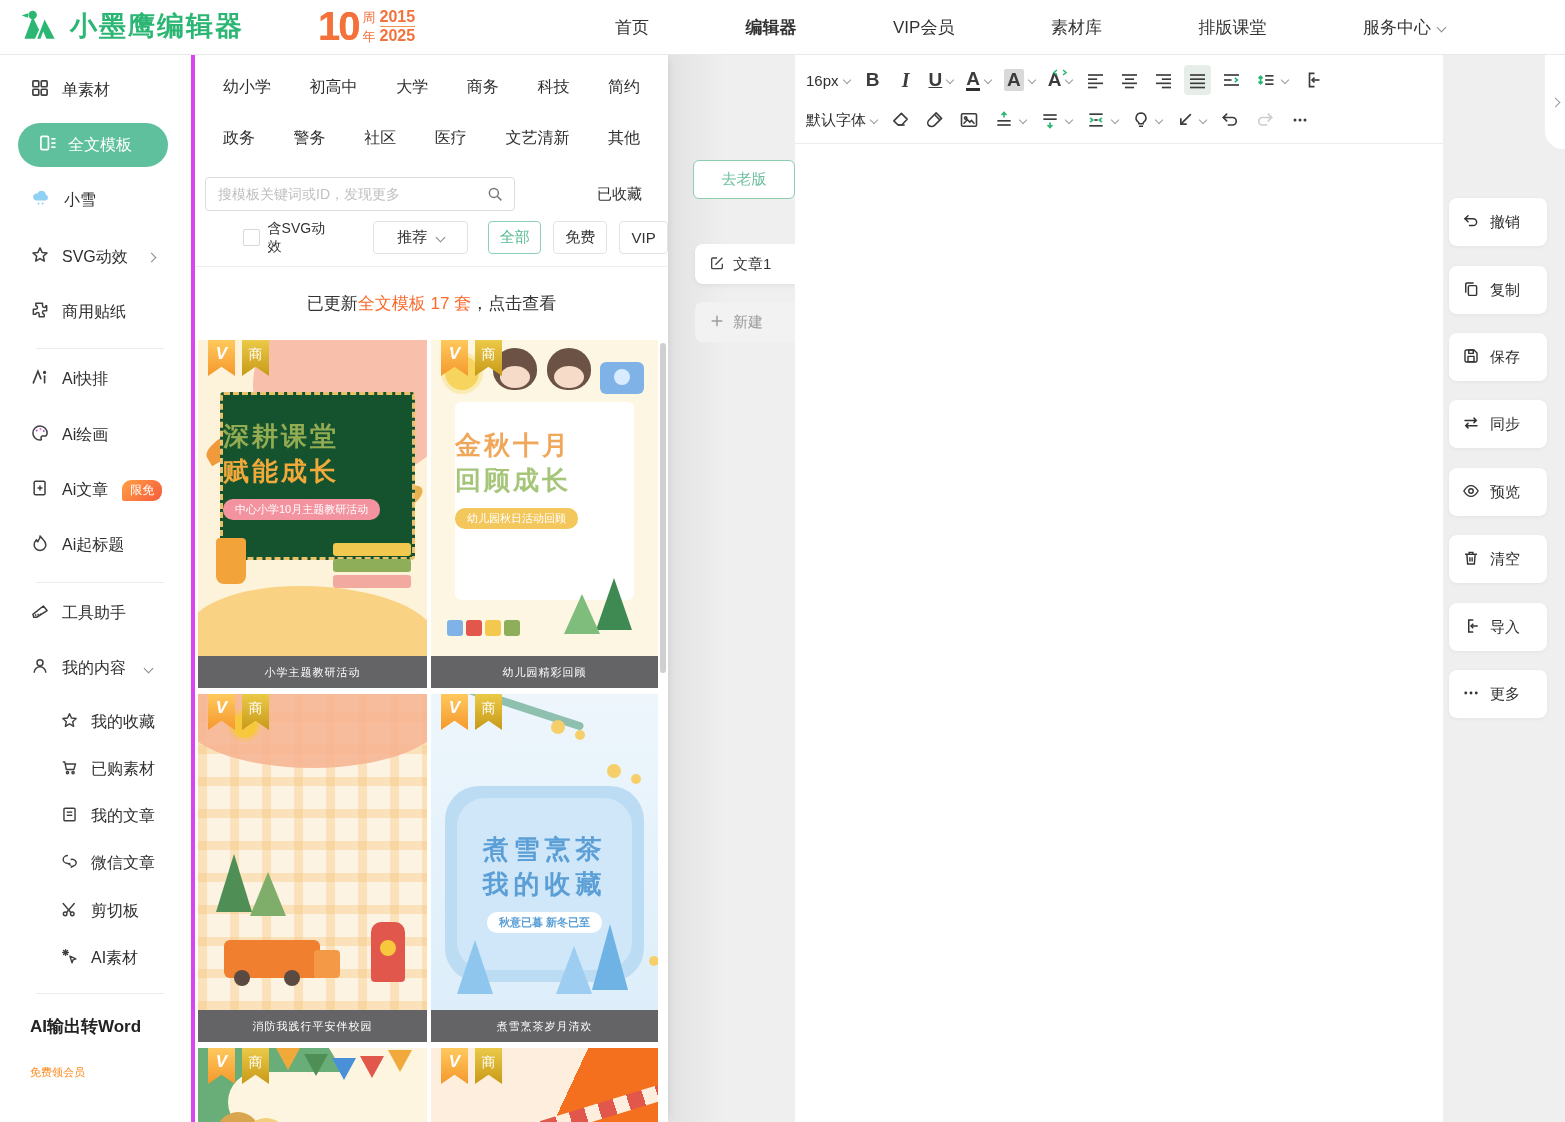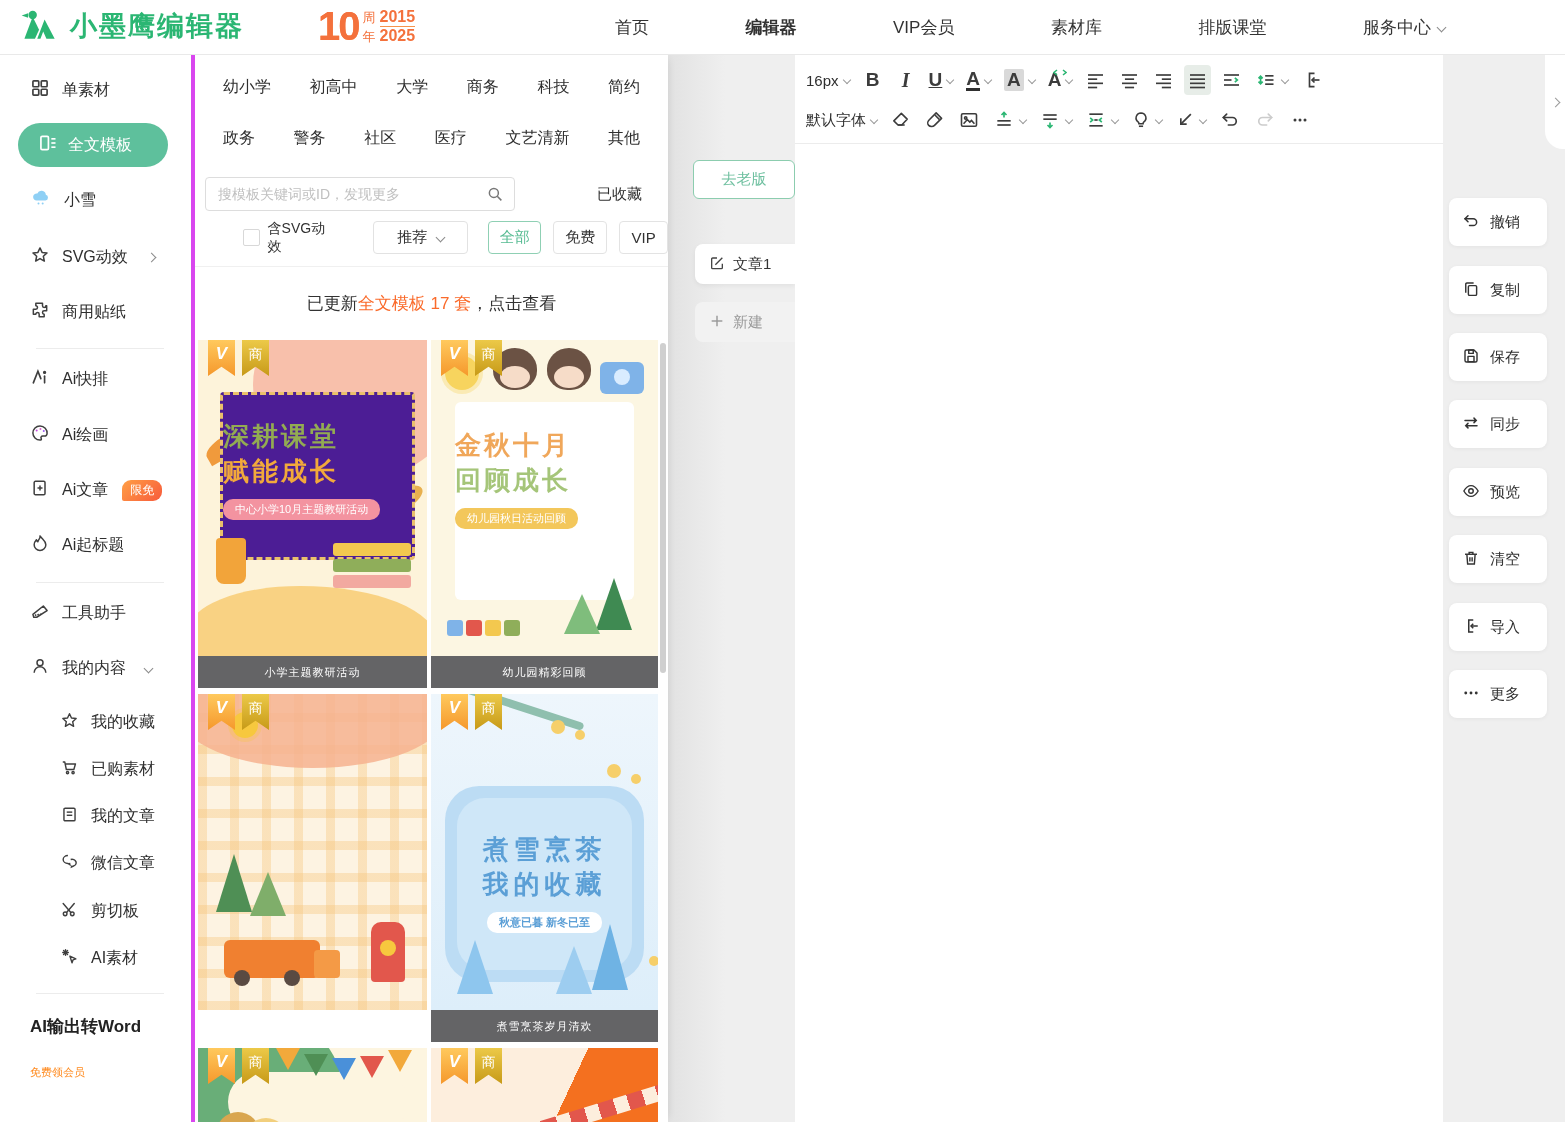"深耕课堂" .c1 .frame { background: #4c1d95 -> #14532d }
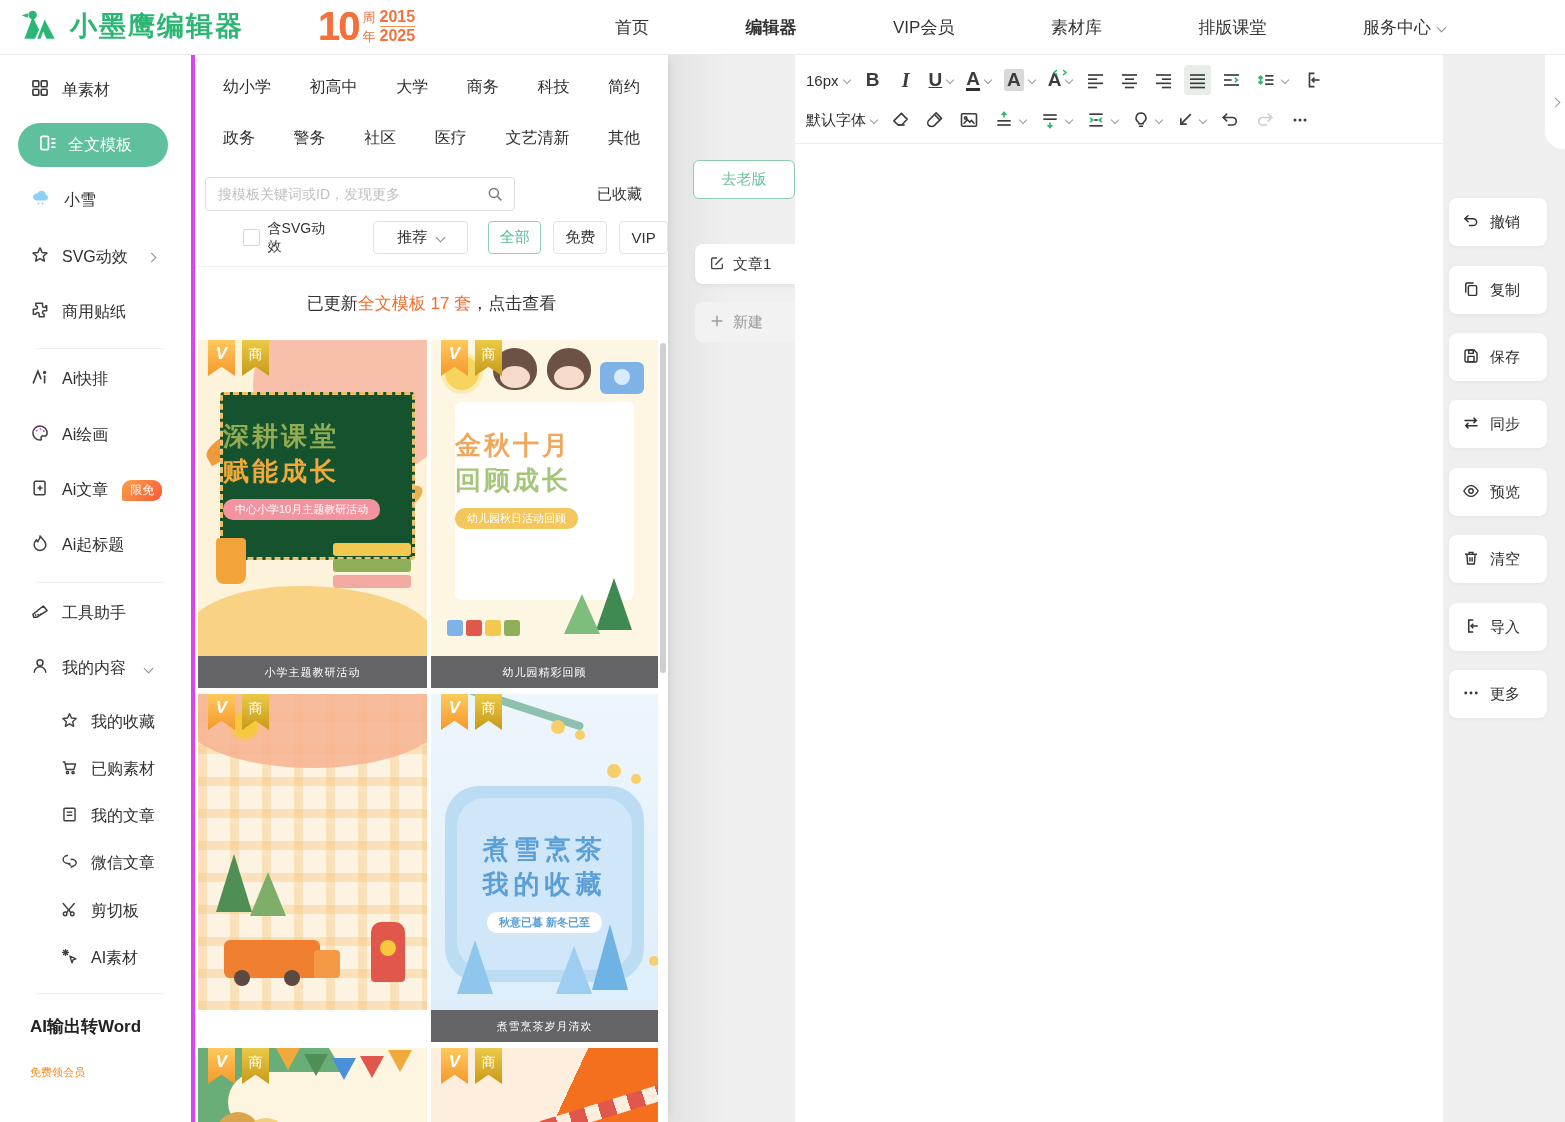"消防我践行平安伴校园" div.card-cap { html: none -> <div>消防我践行平安伴校园</div> }
